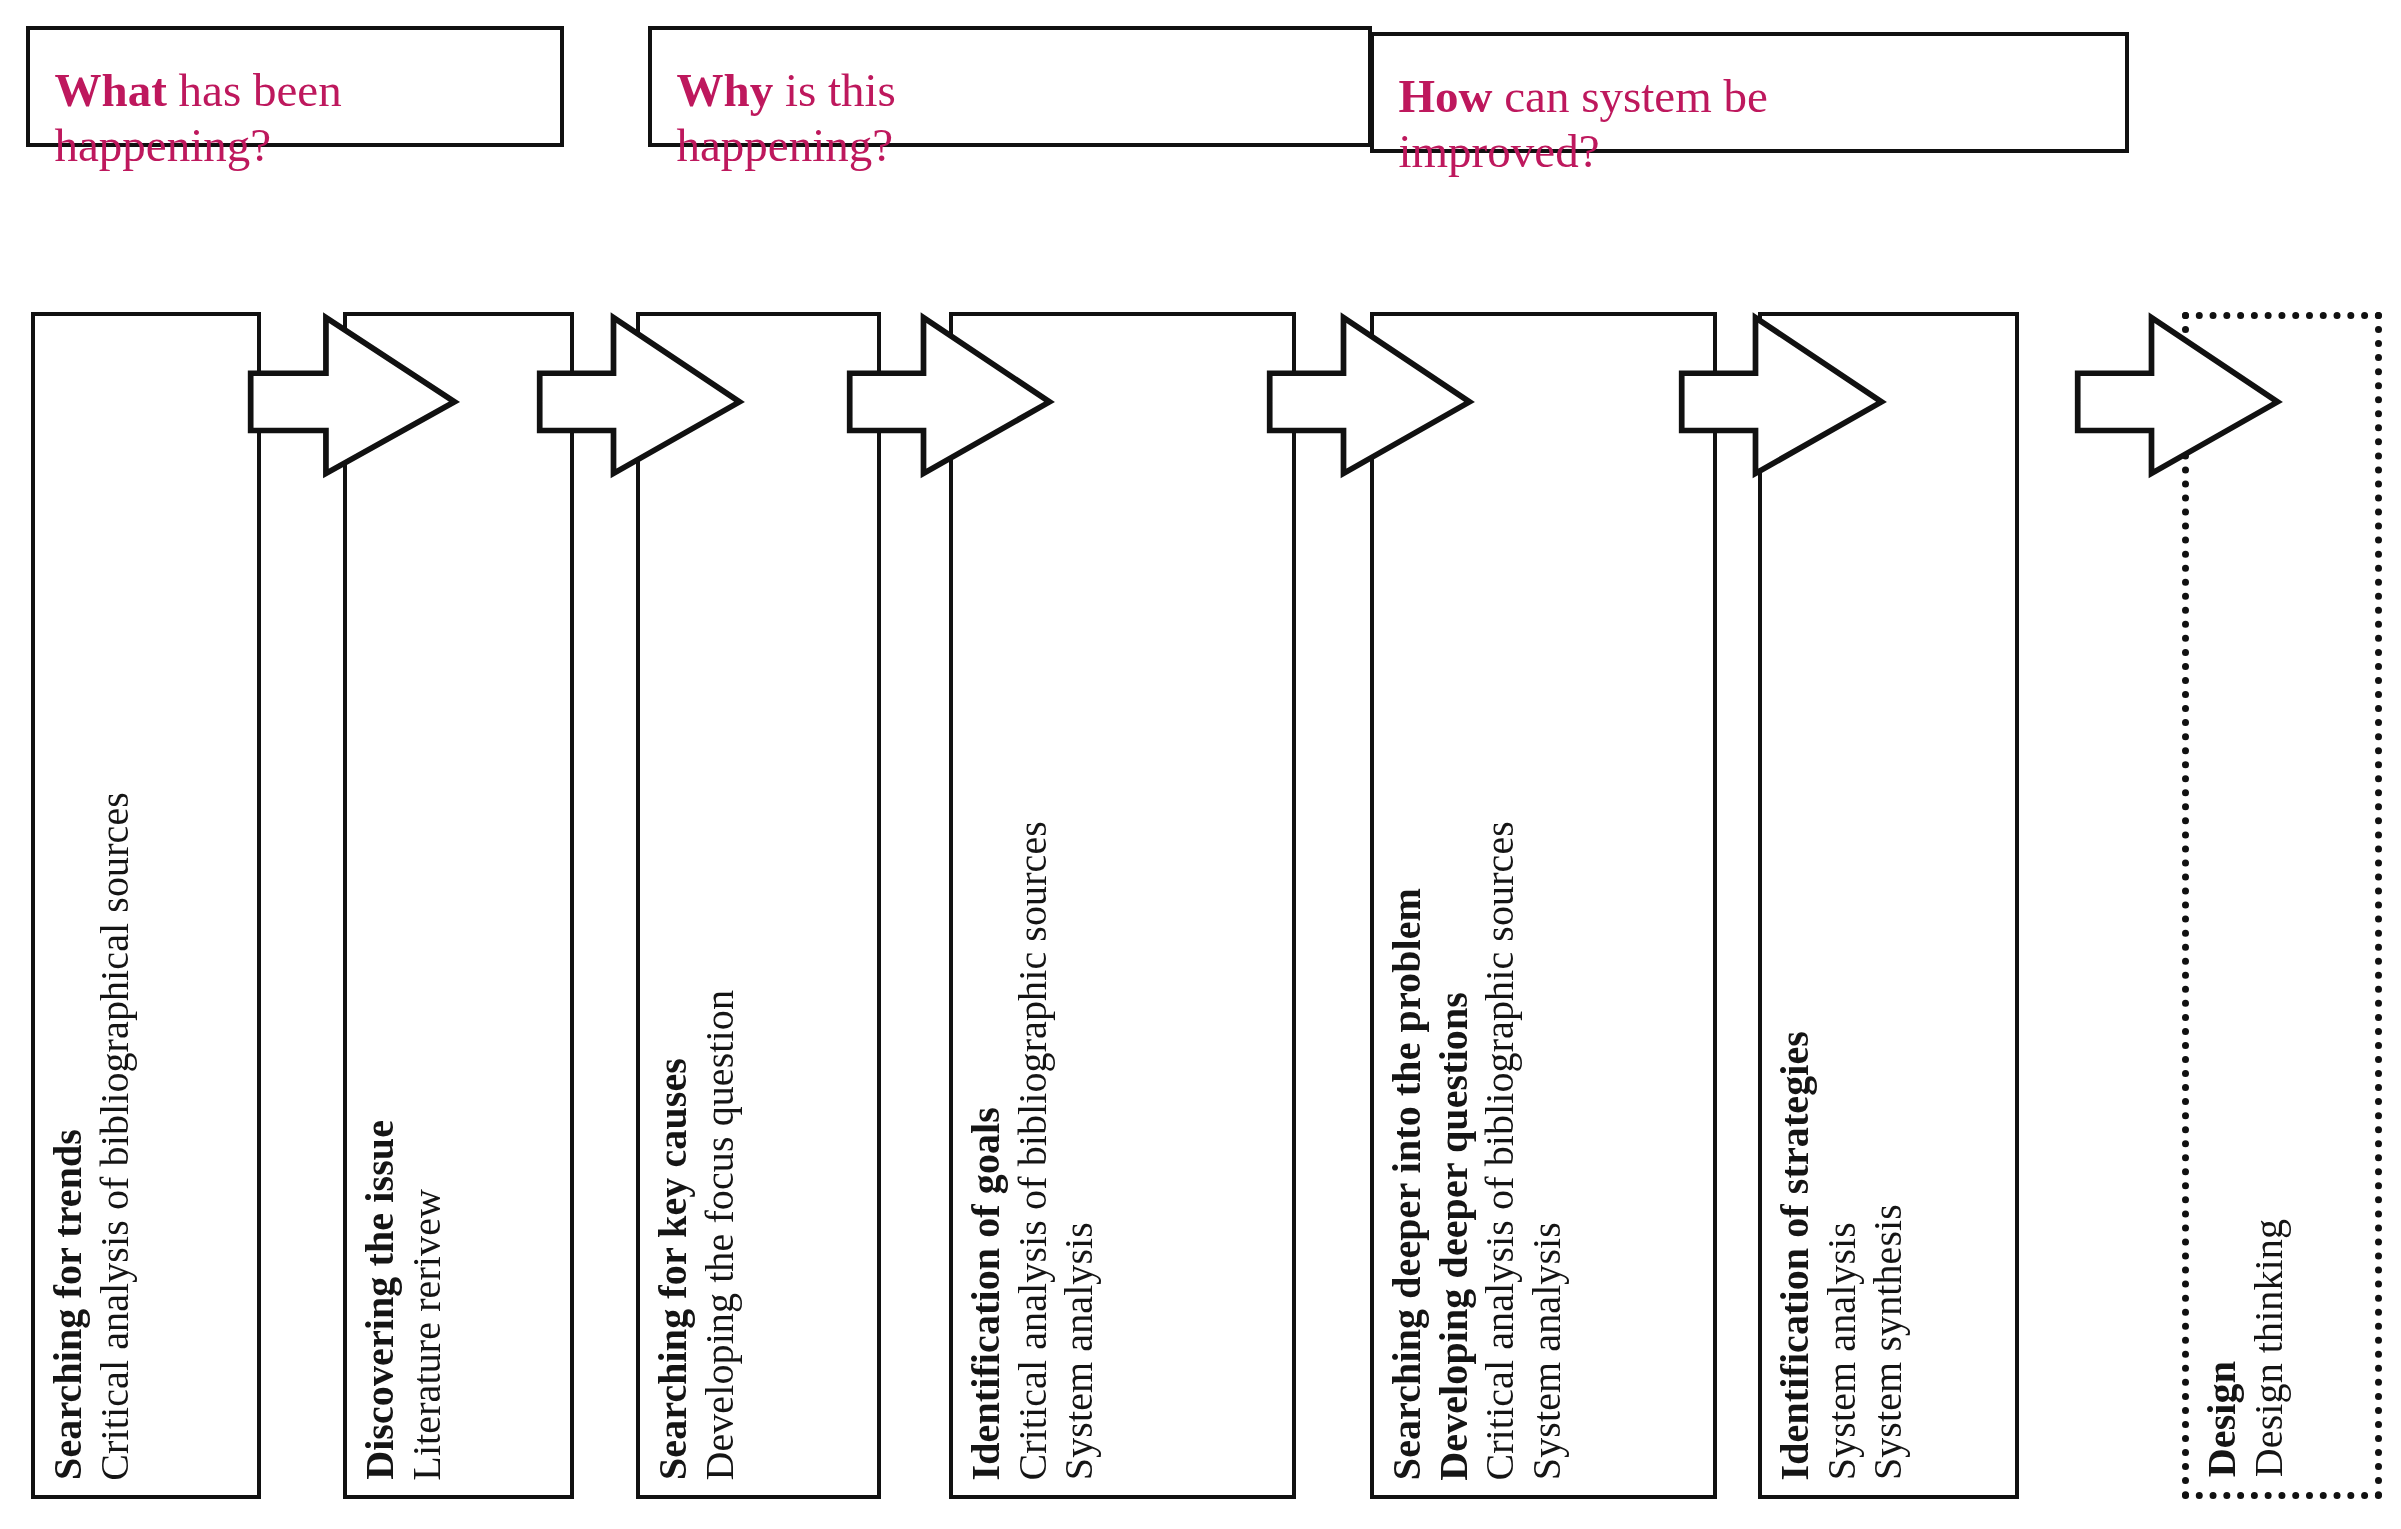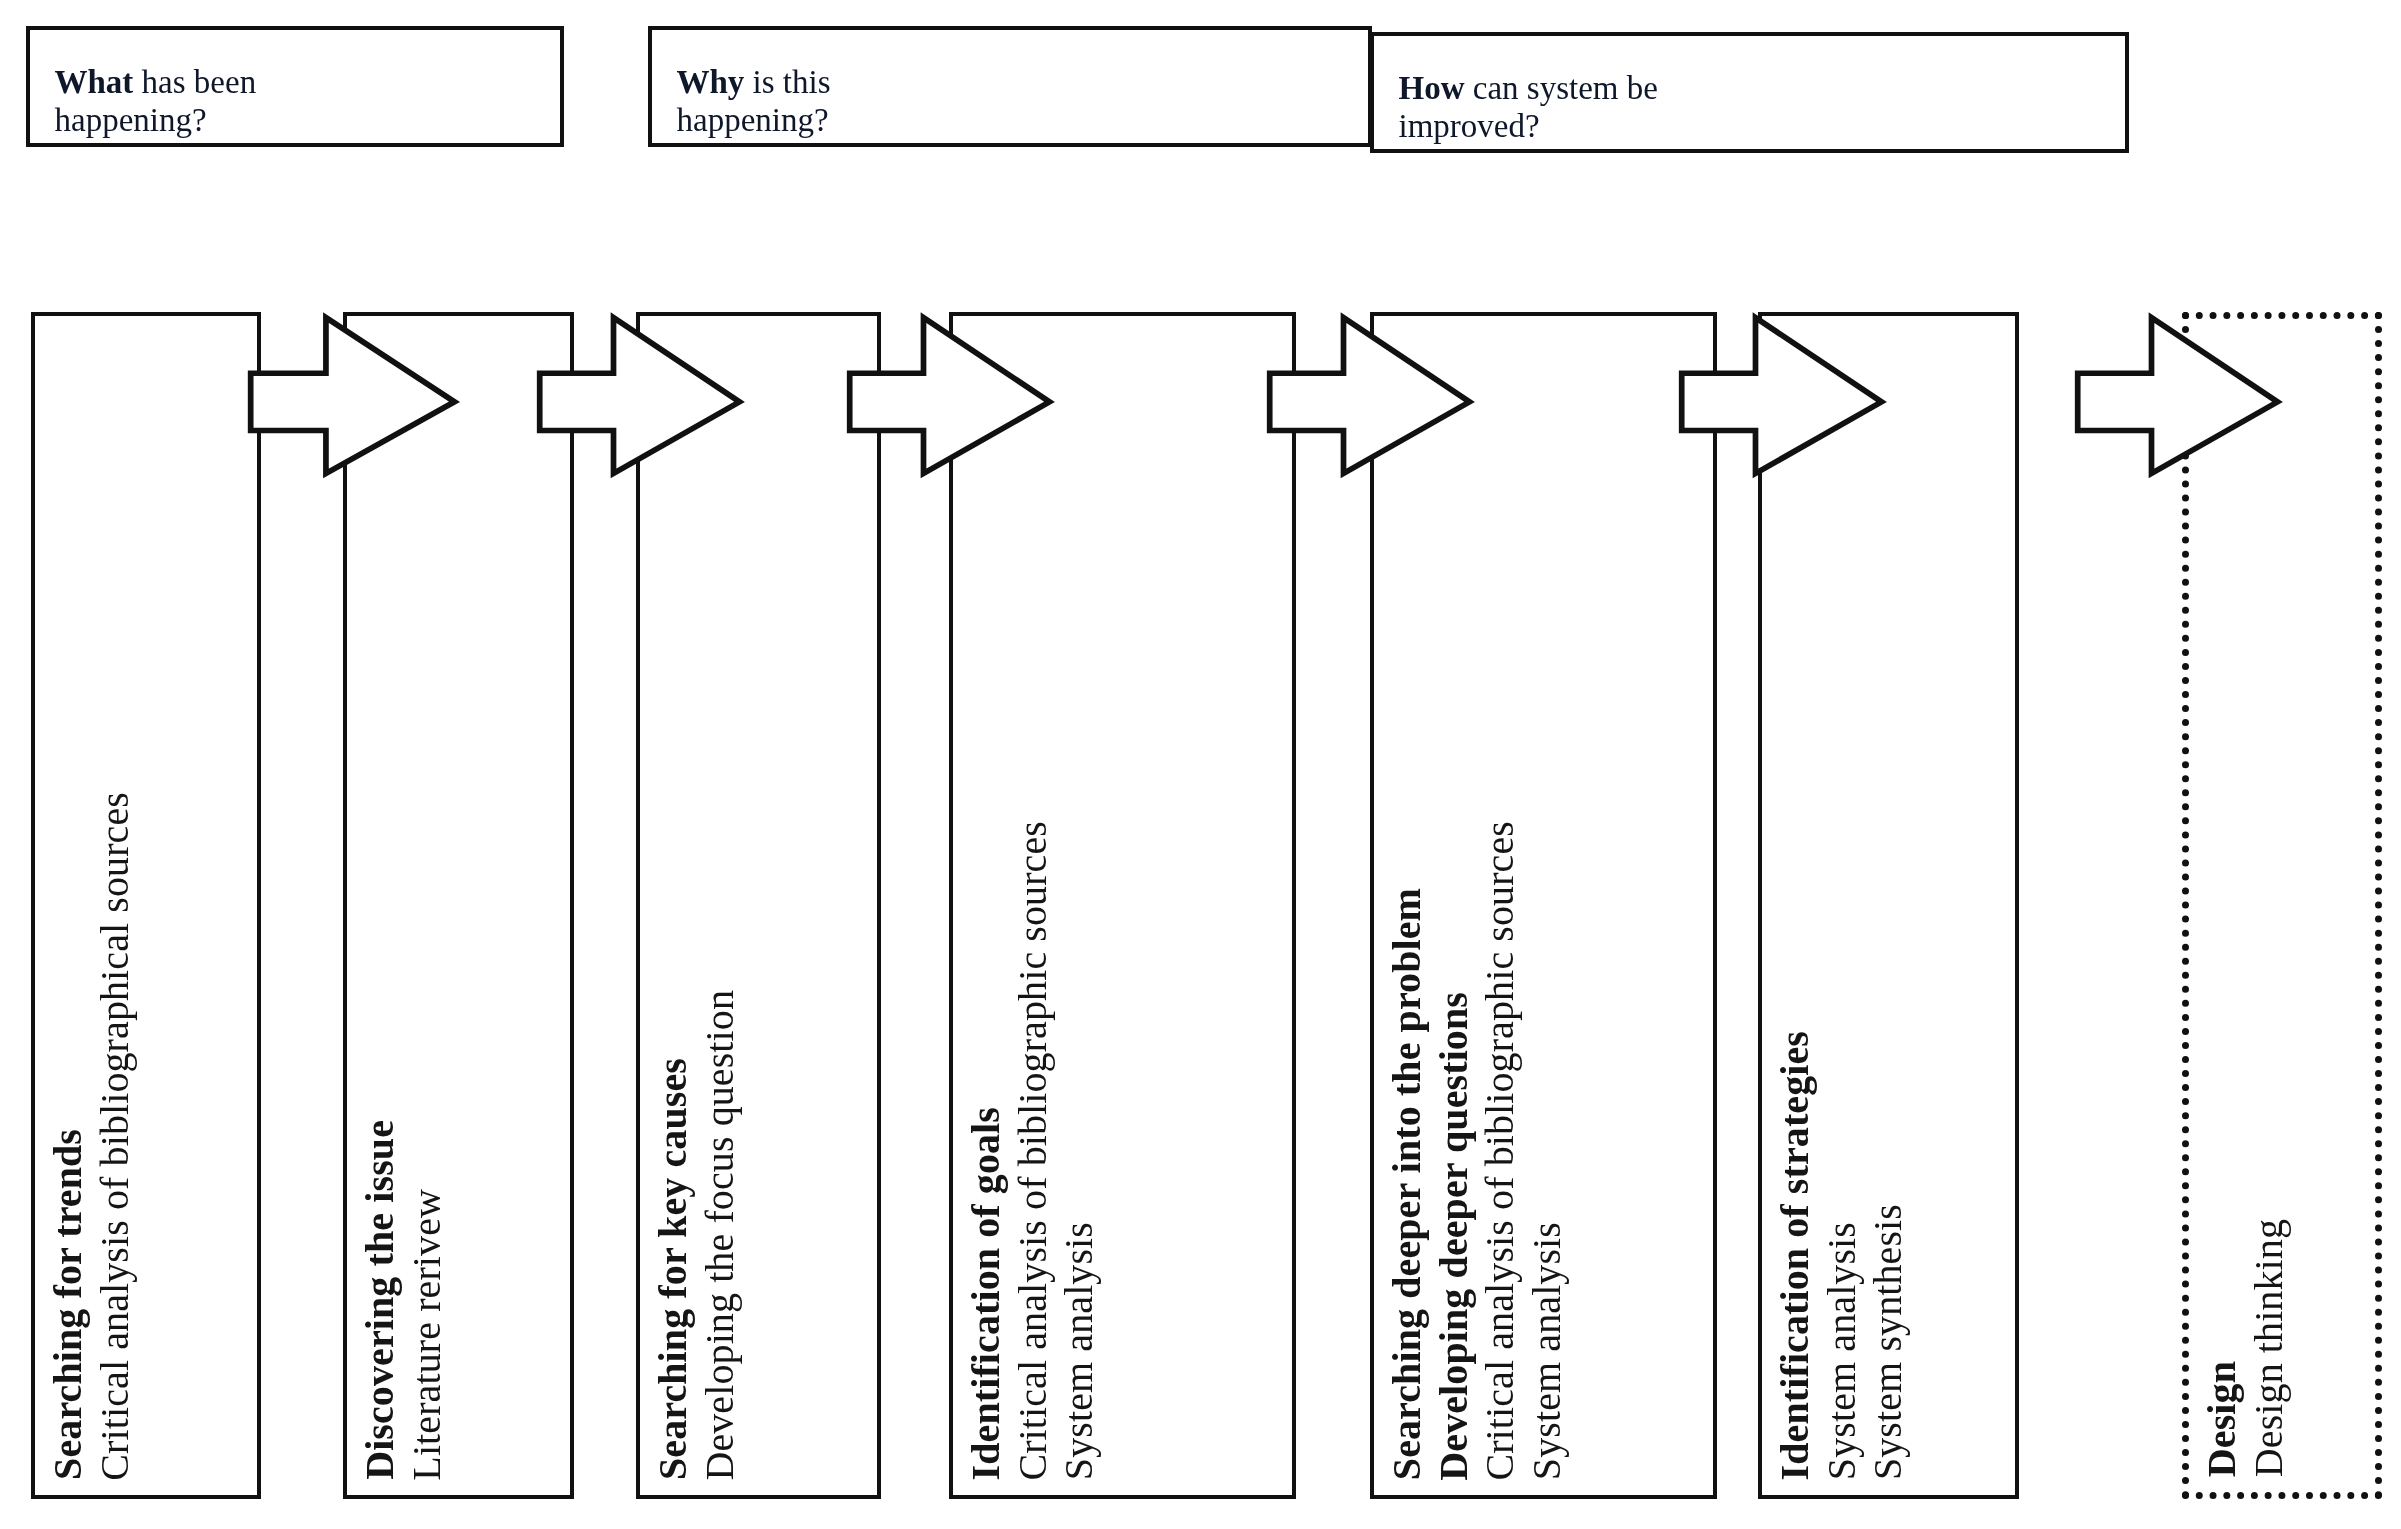"What has been" .header-text { color: #0f172a -> #be185d; font-size: 33px -> 47px }
